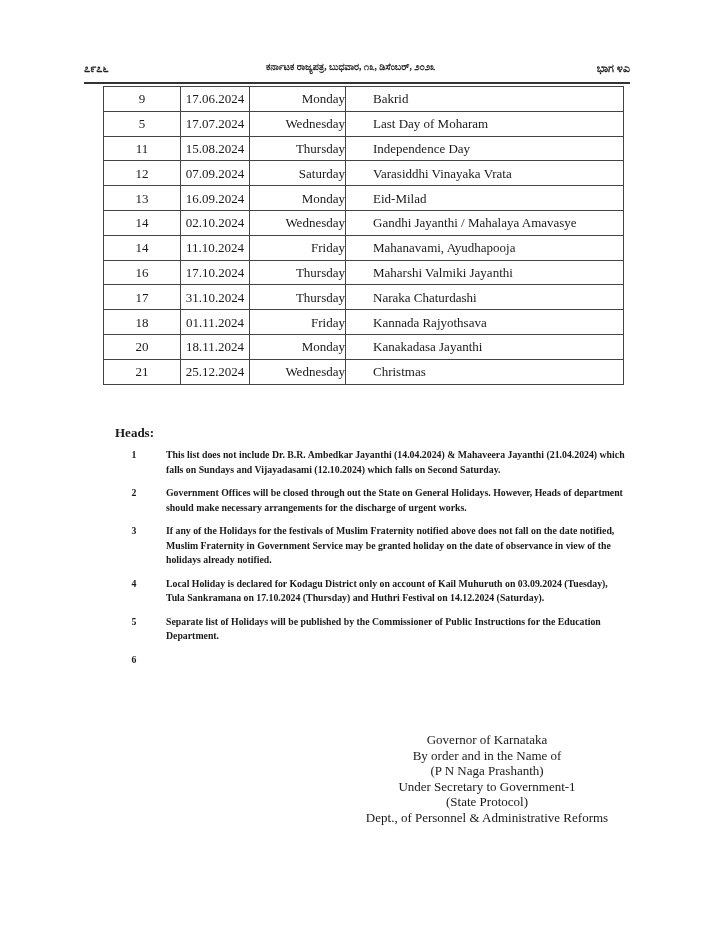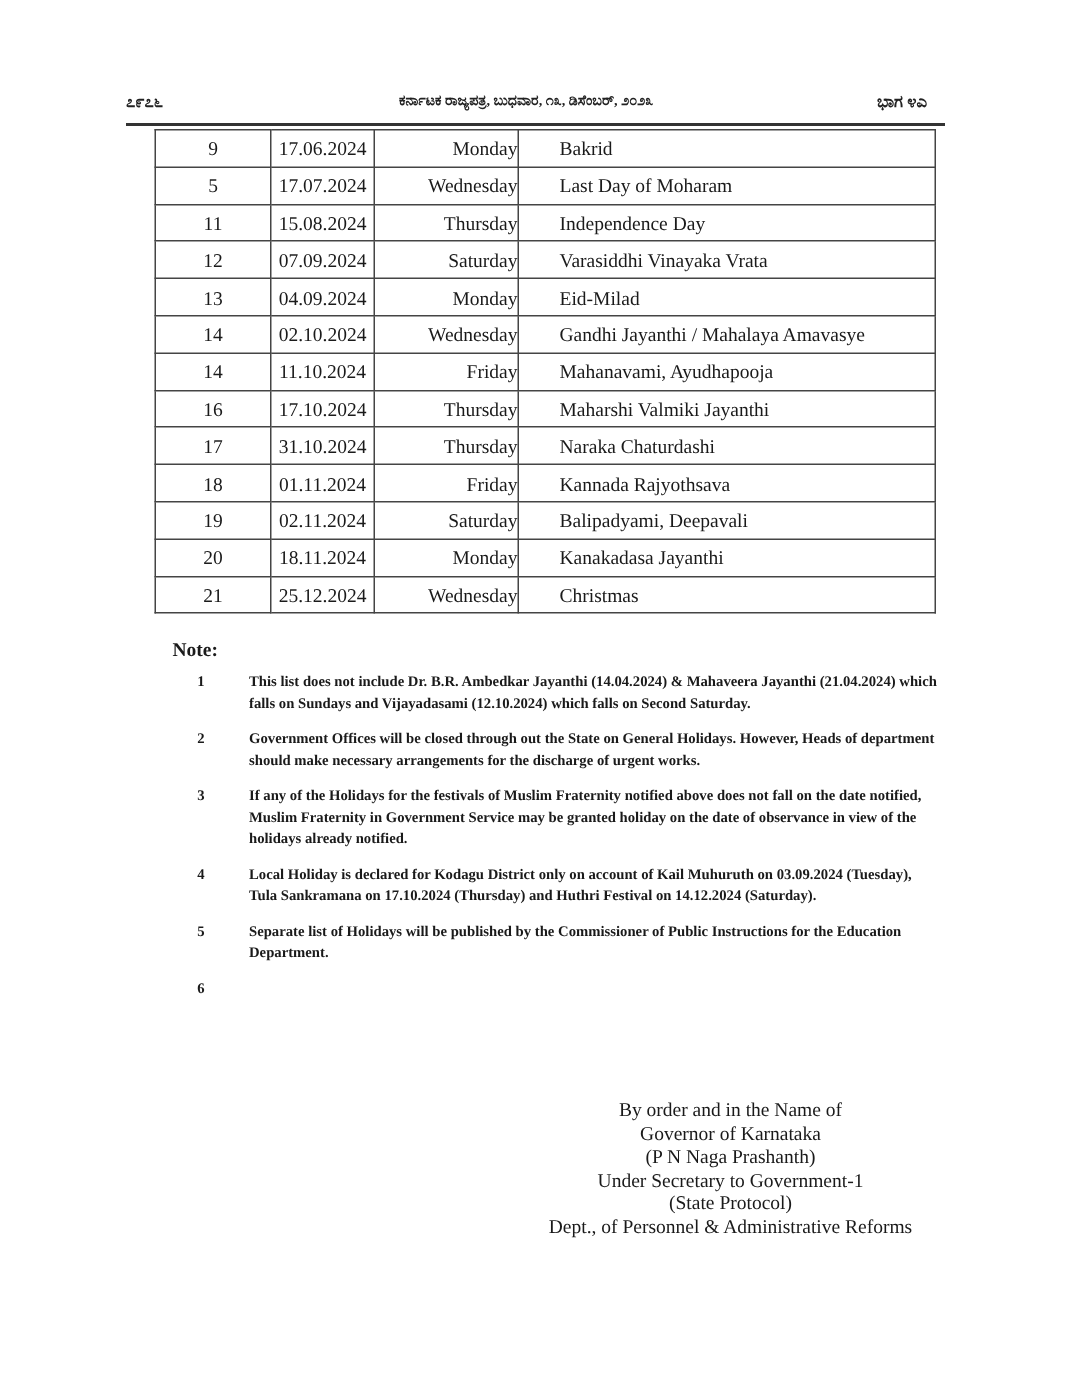"ಭಾಗ ೪ಎ" .h-right { right: 12px -> 0 }
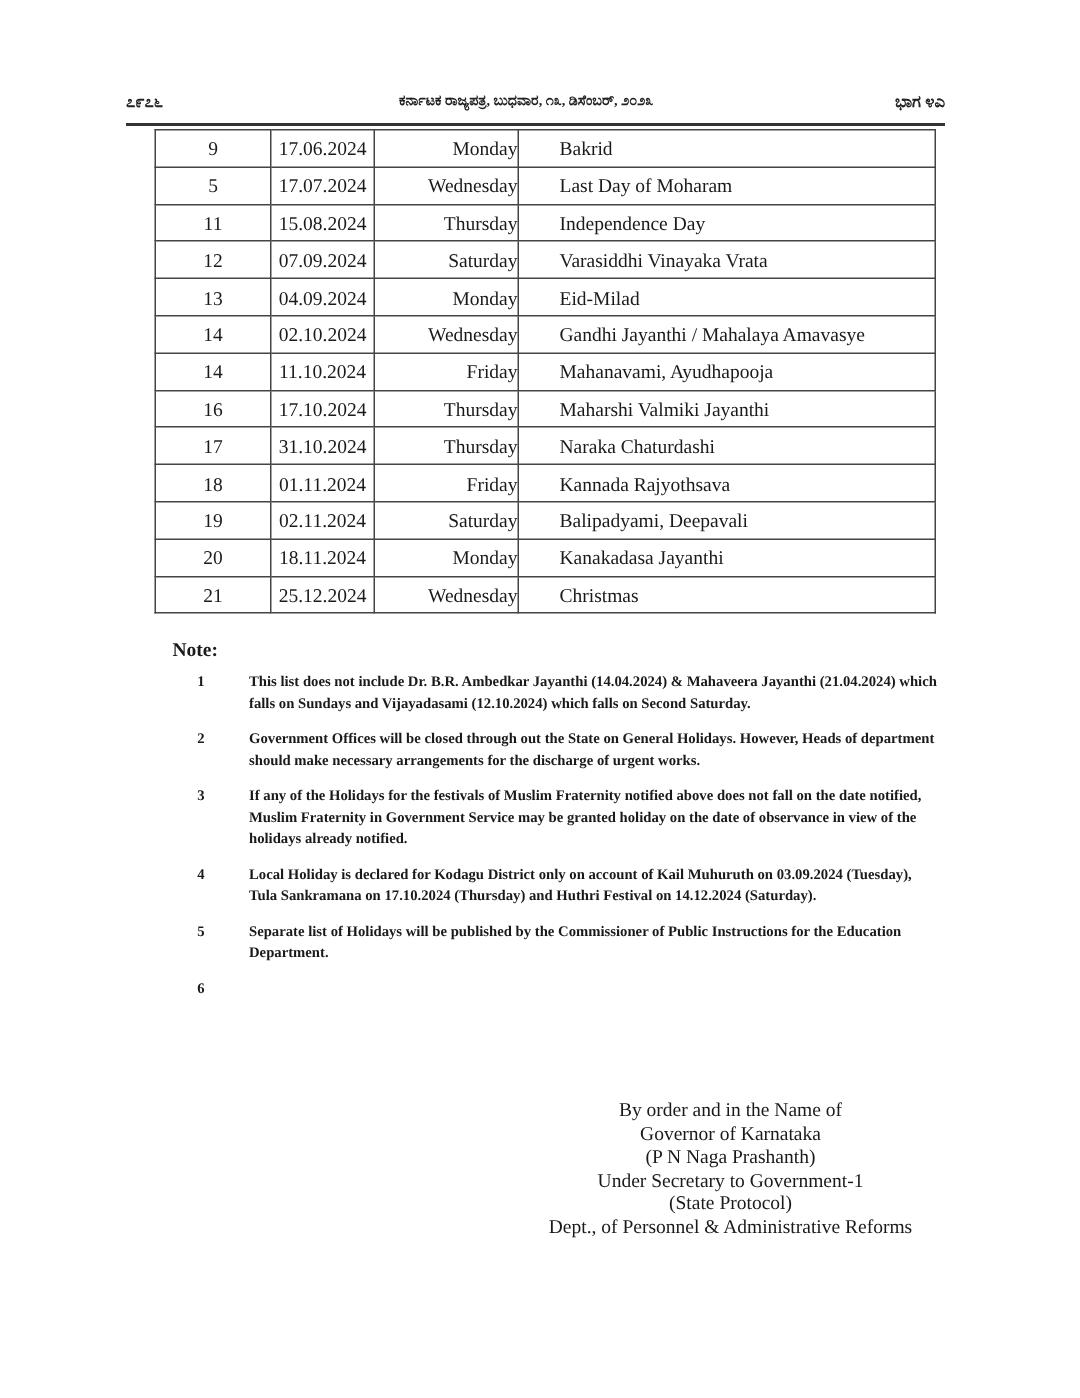"04.09.2024" td.c-date { text: 04.09.2024 -> 16.09.2024 }
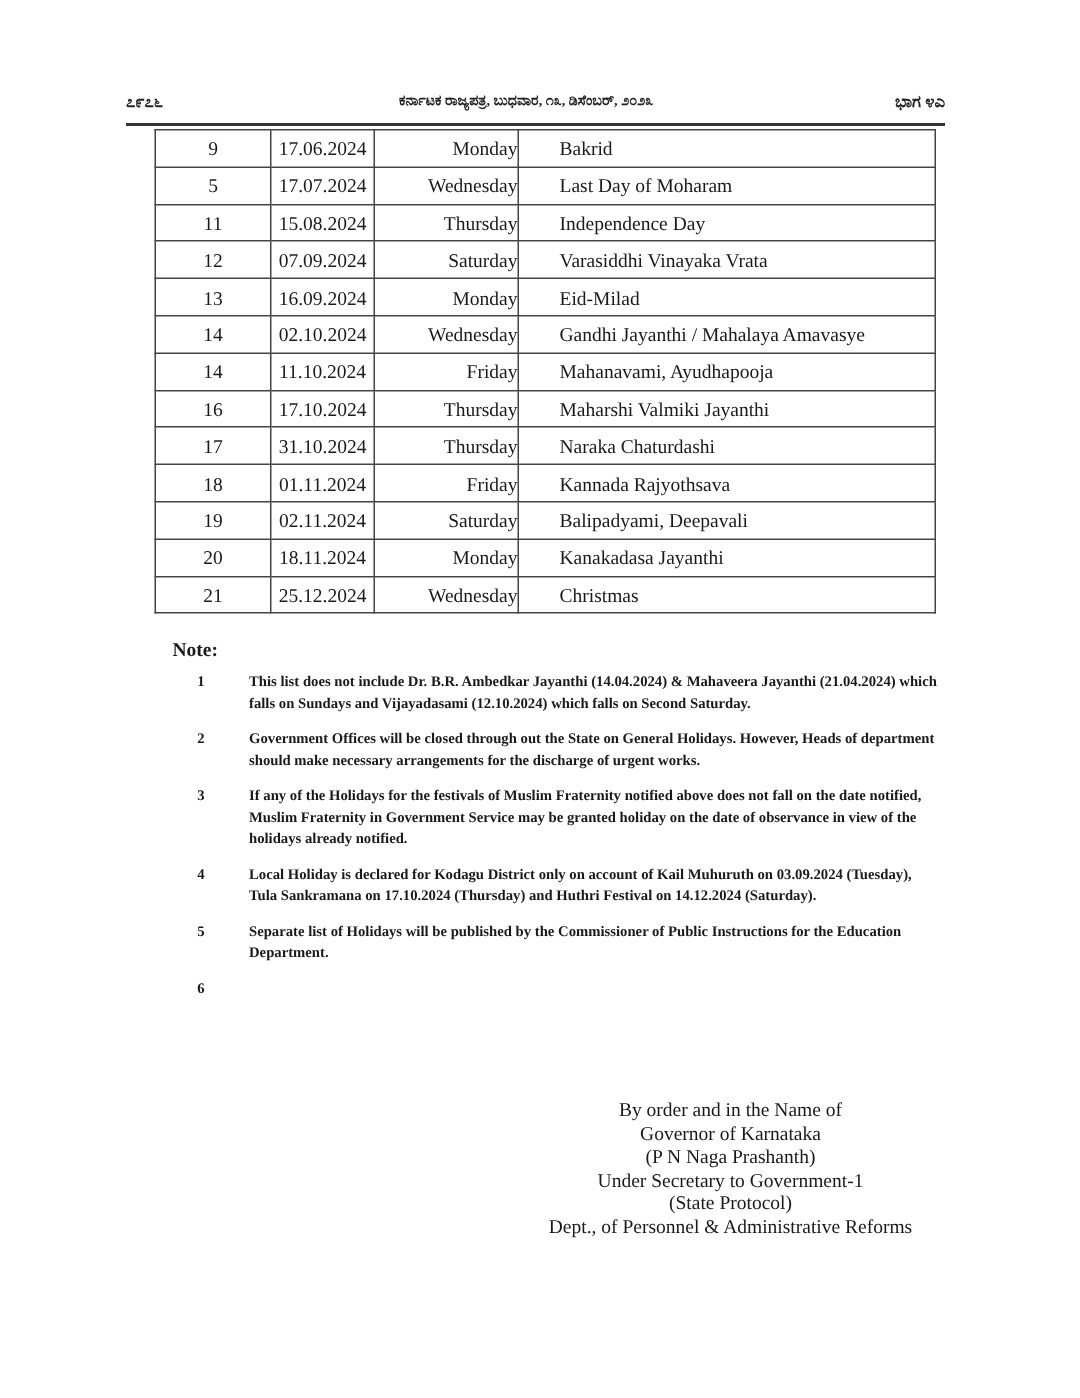"19" tr { html: <tr> <td>19</td> <td>02.11.2024</td> <td>Saturday</td> <td>Balipadyami, Deepavali</td> </tr> -> none }
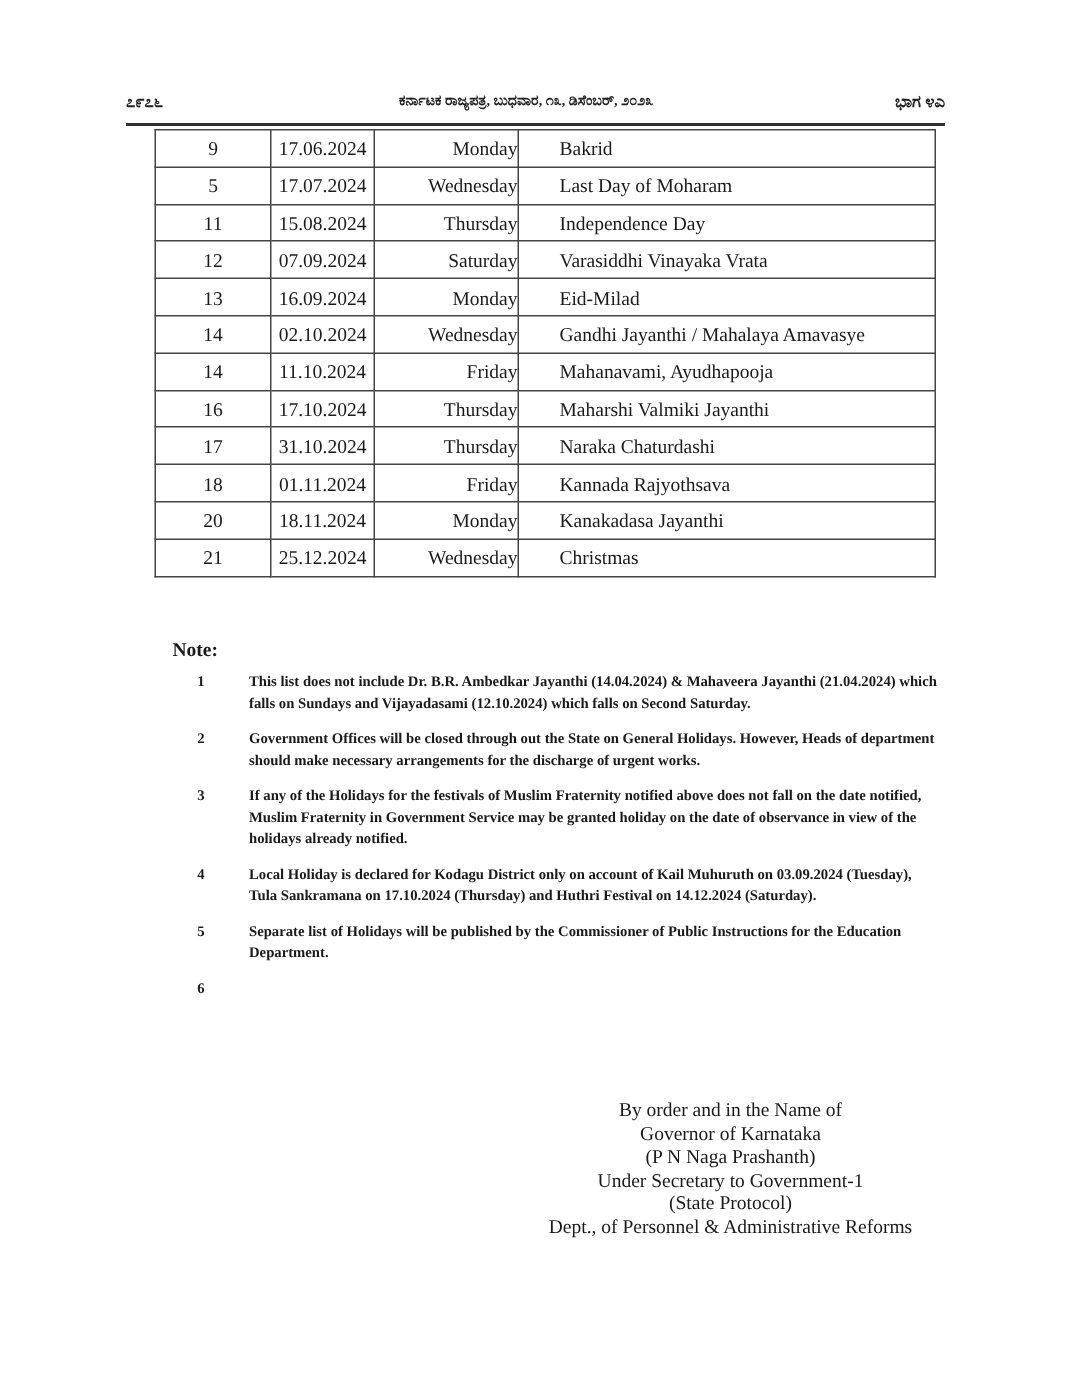"Note:" div.note-title { text: Note -> Heads }
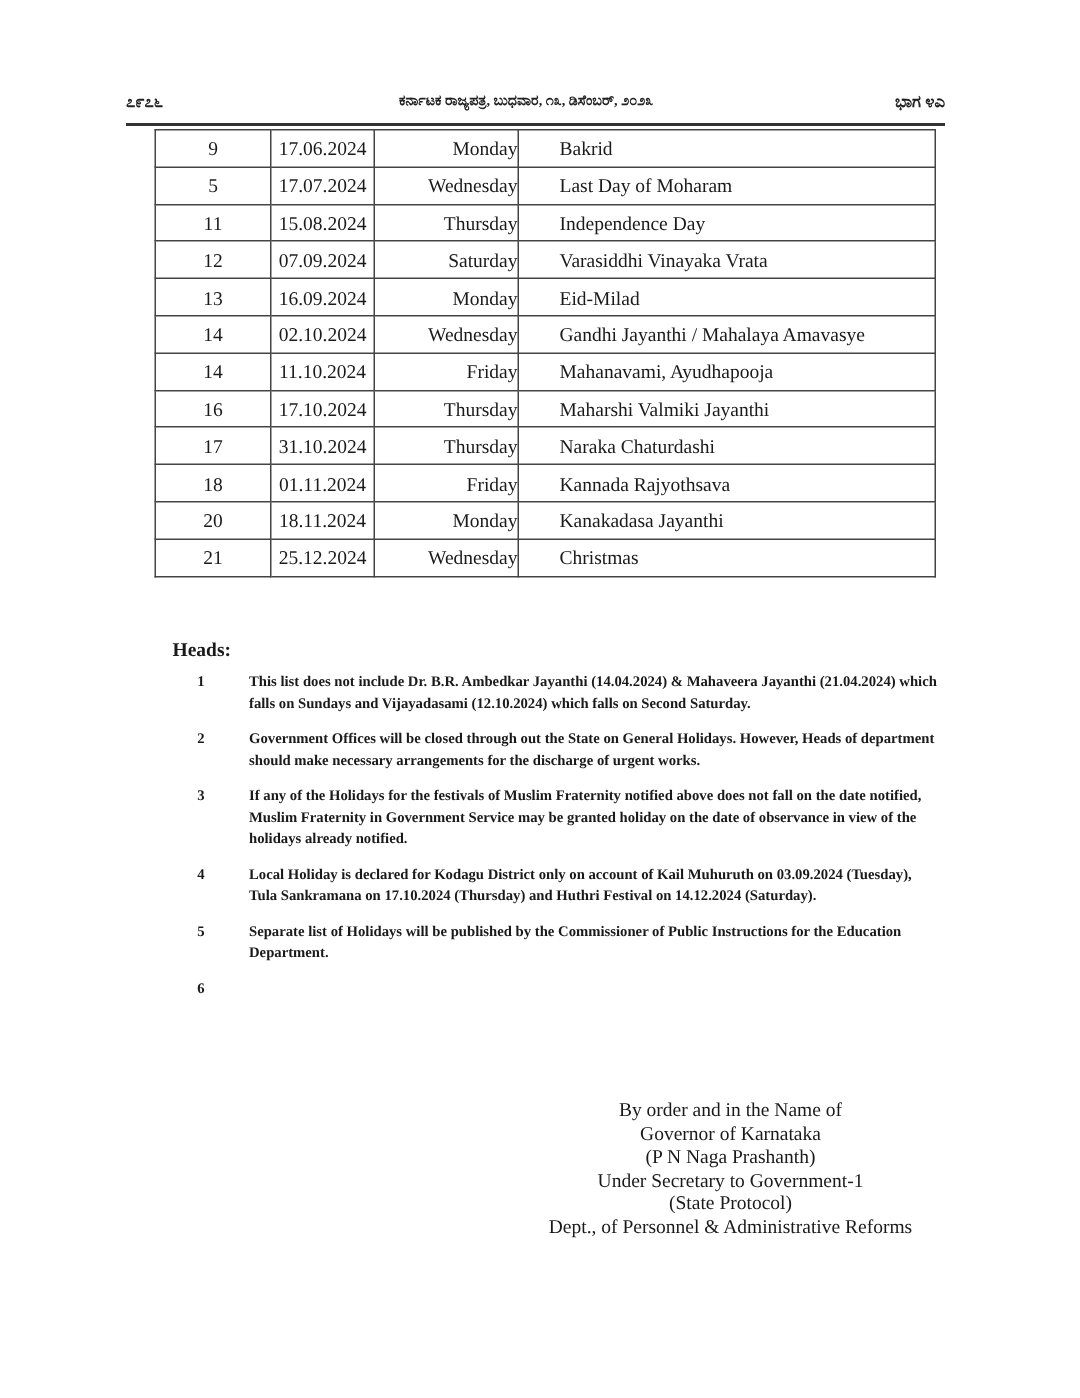"By order and in the" div { order: before "Governor of Karnataka" -> after "Governor of Karnataka" }
